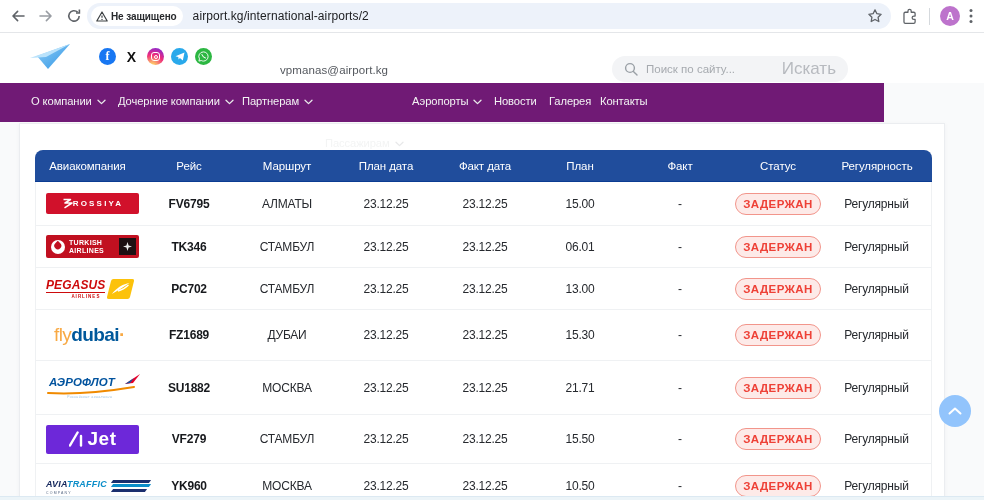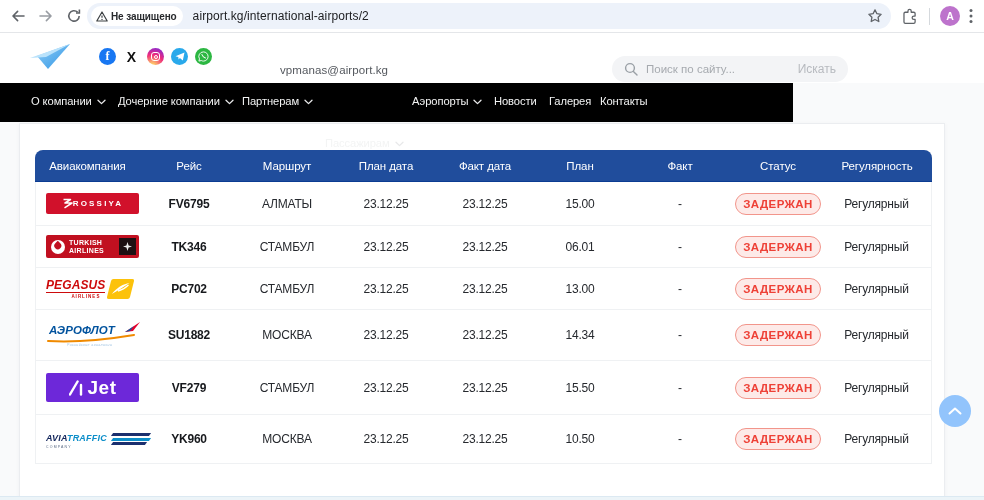"Искать" .searchbtn { font-size: 12px -> 17px }
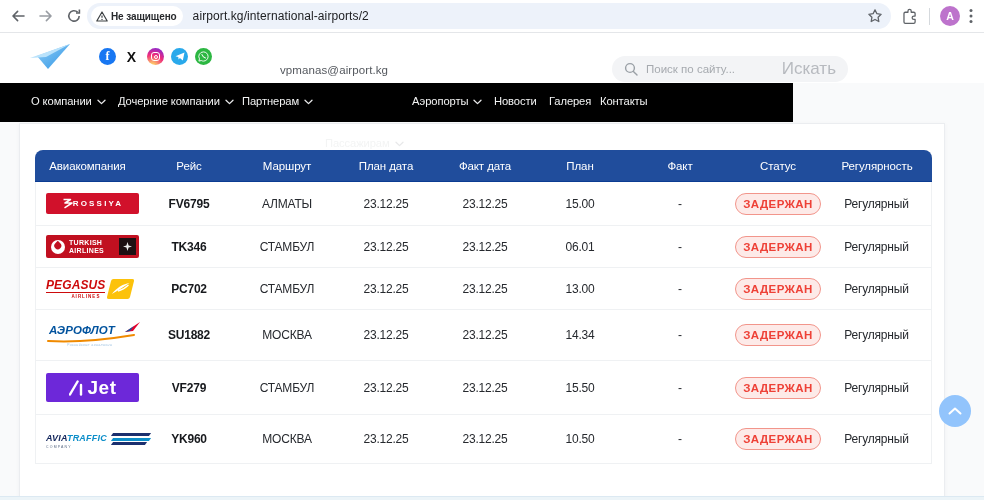"О компании" .nav { background: #000000 -> #701a75; width: 793px -> 884px }
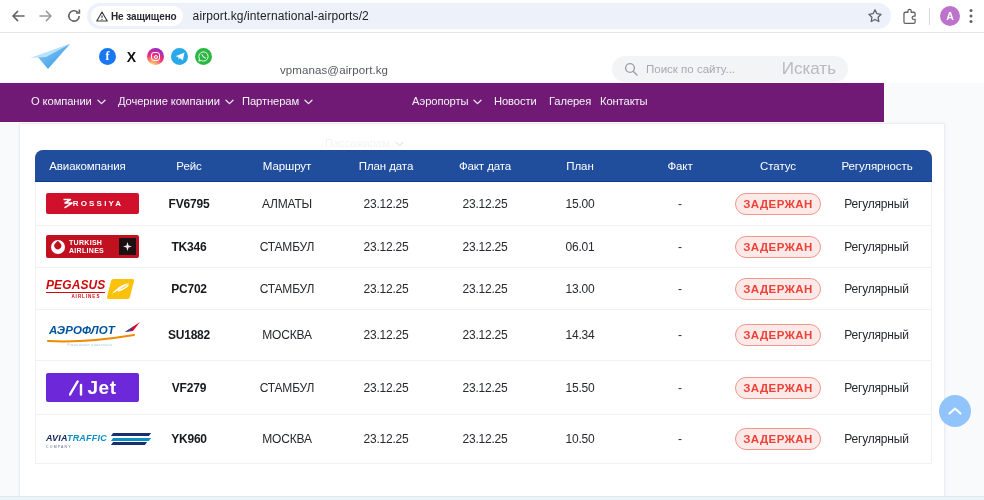"fly" tr { html: none -> <tr> <td> <div> <span>fly</span> <span>dubai</span> <span>·</span> </div> </td> <td>FZ1689</td> <td>ДУБАИ</td> <td>23.12.25</td> <td>23.12.25</td> <td>15.30</td> <td>-</td> <td><span>ЗАДЕРЖАН</span></td> <td>Регулярный</td> </tr> }
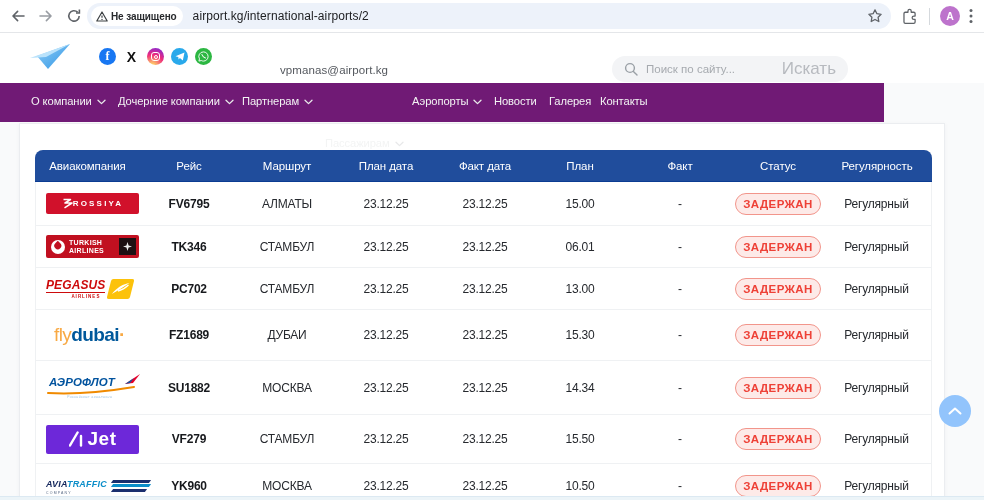"14.34" td.c-plan { text: 14.34 -> 21.71 }
